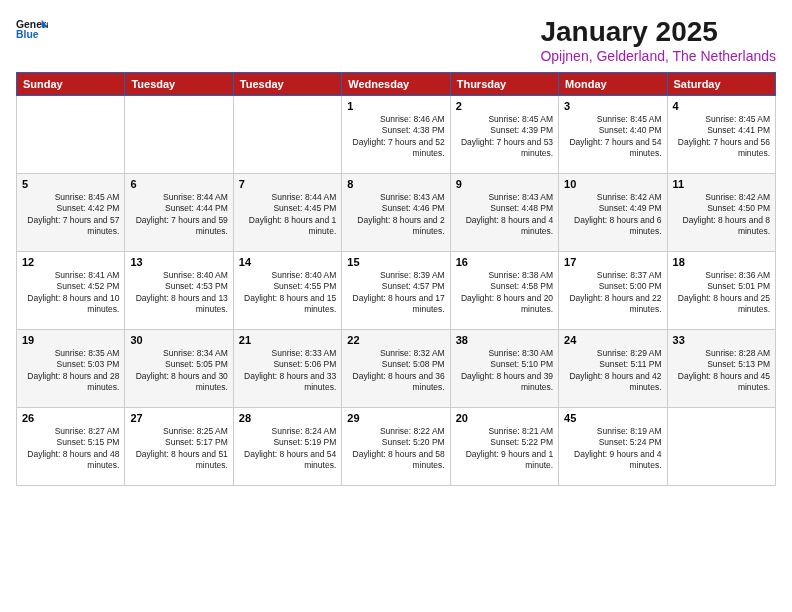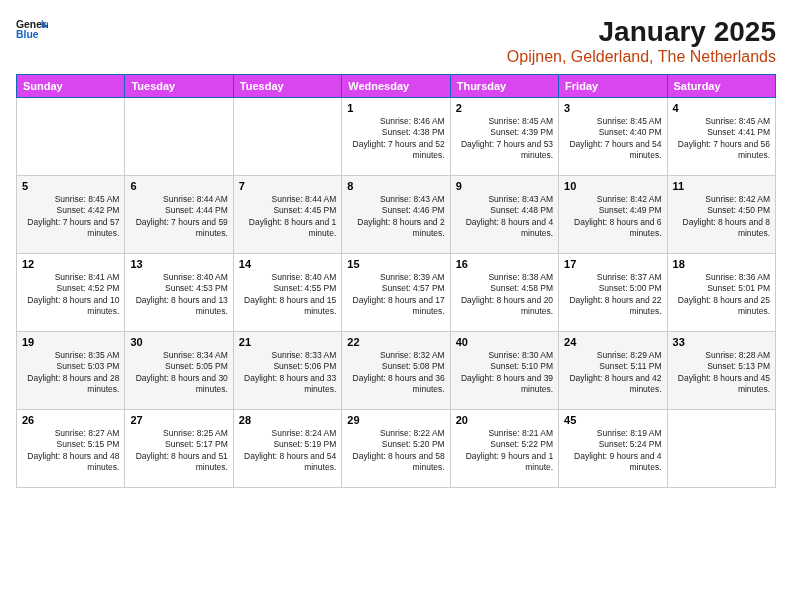"January 2025" .title-block { text-align: right -> none }
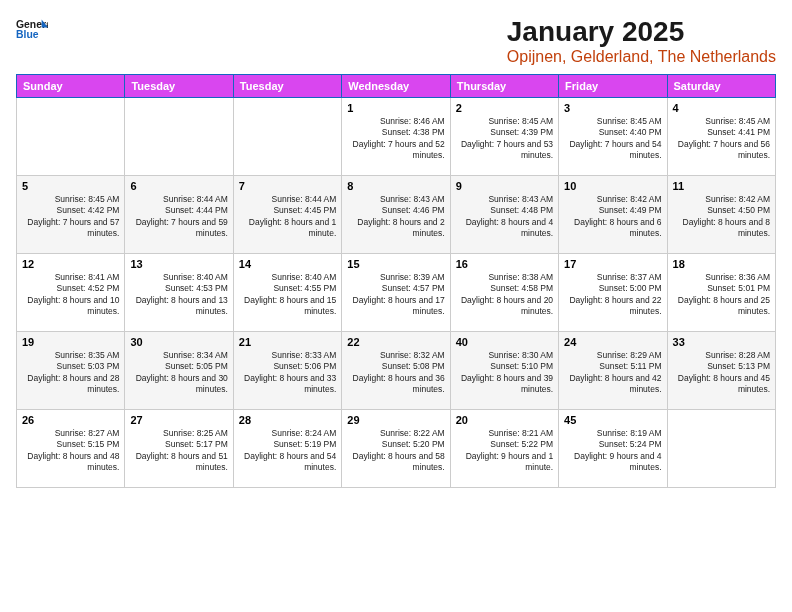"Opijnen, Gelderland, The Netherlands" .title-location { color: #c2410c -> #a21caf; font-size: 16px -> 14px }
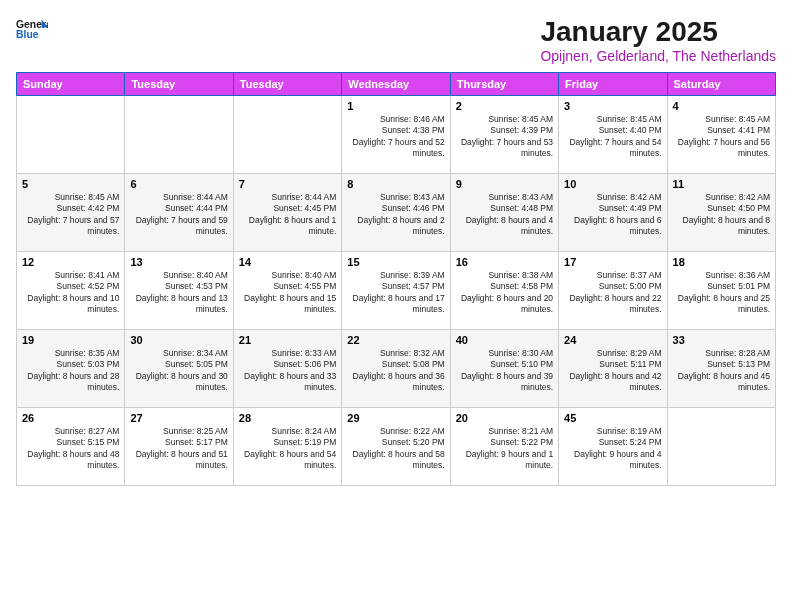"Sunday" .calendar thead tr th { background: #d946ef -> #b91c1c }
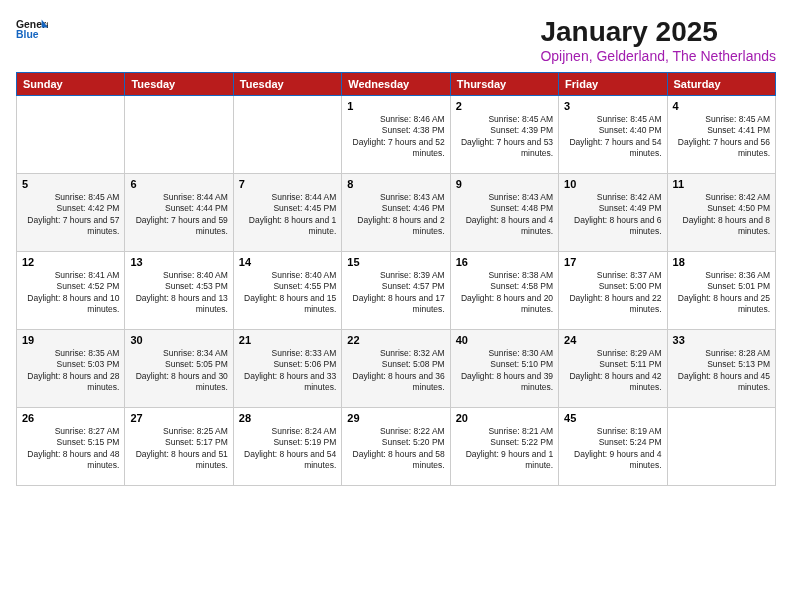"Friday" th { text: Friday -> Monday }
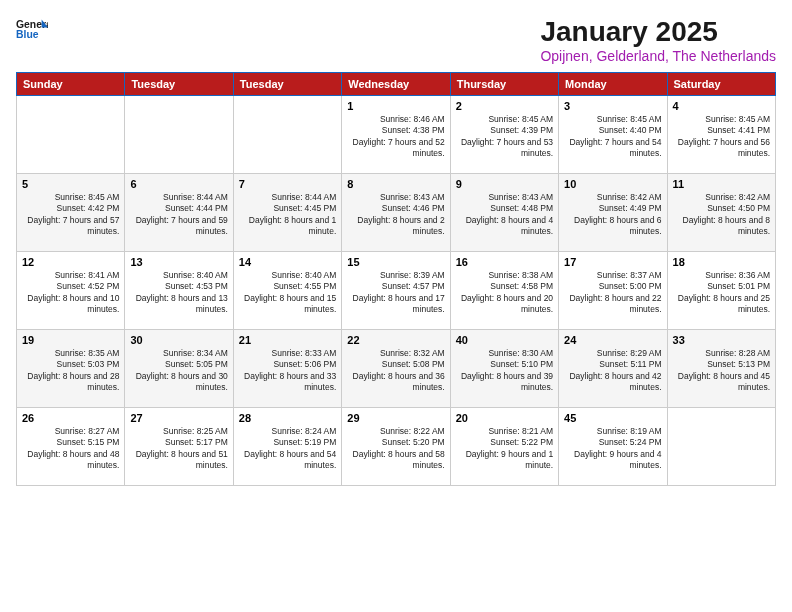"40" div.cell-date { text: 40 -> 38 }
